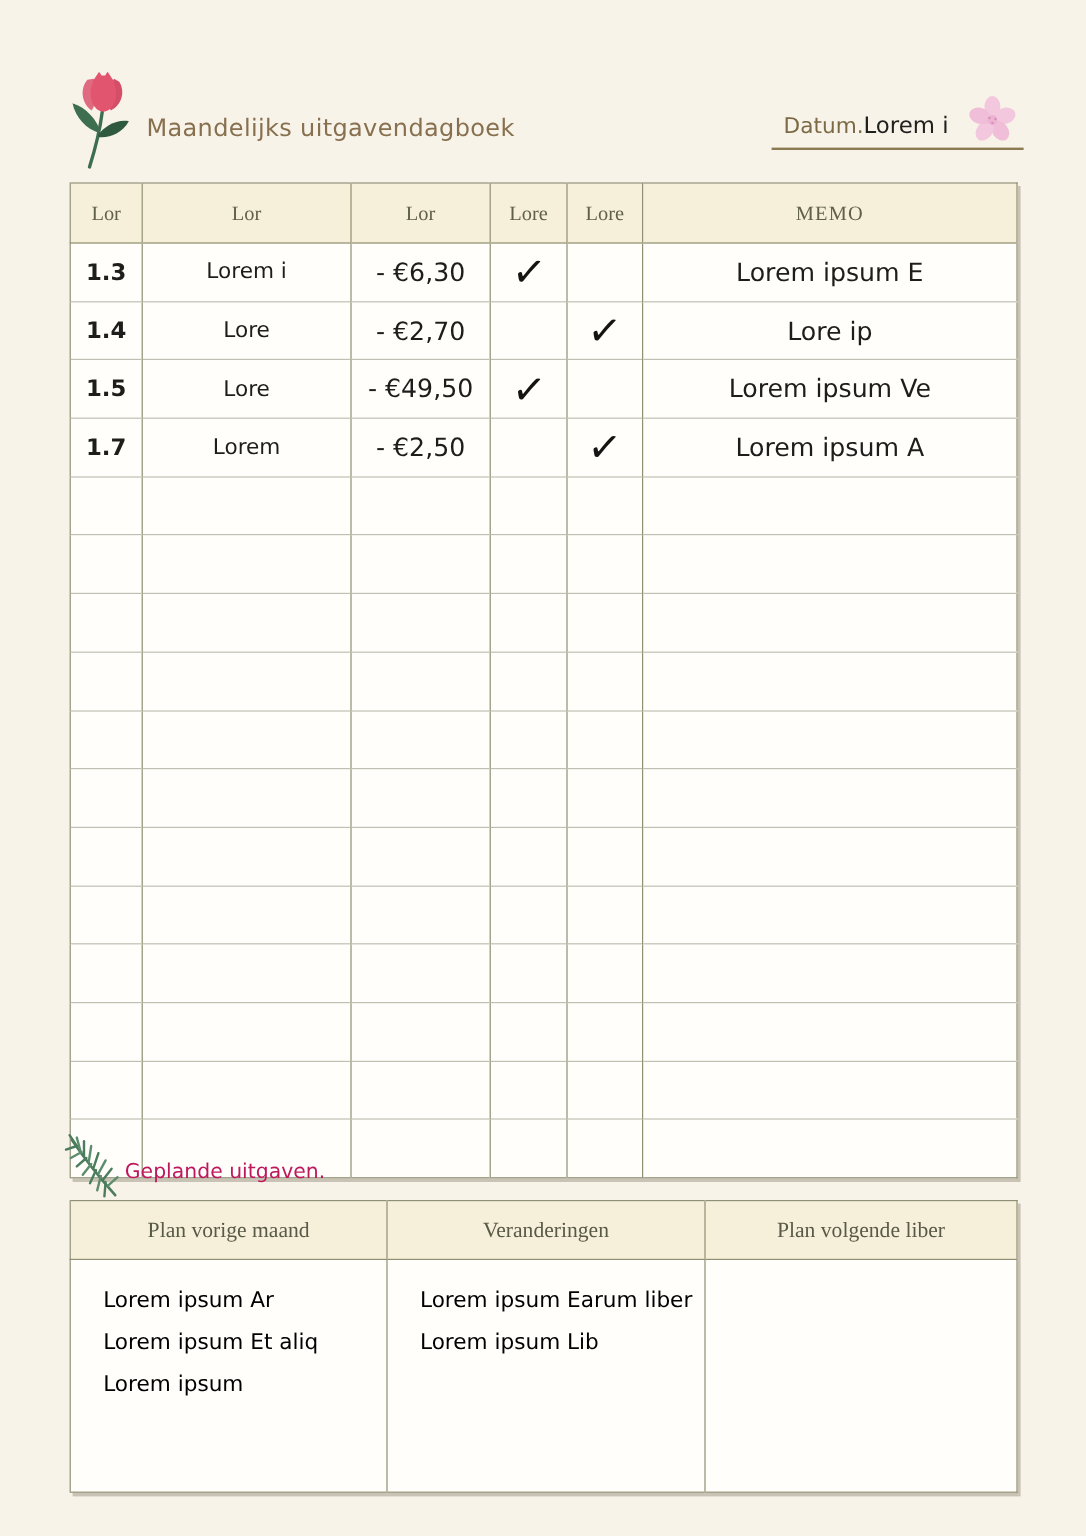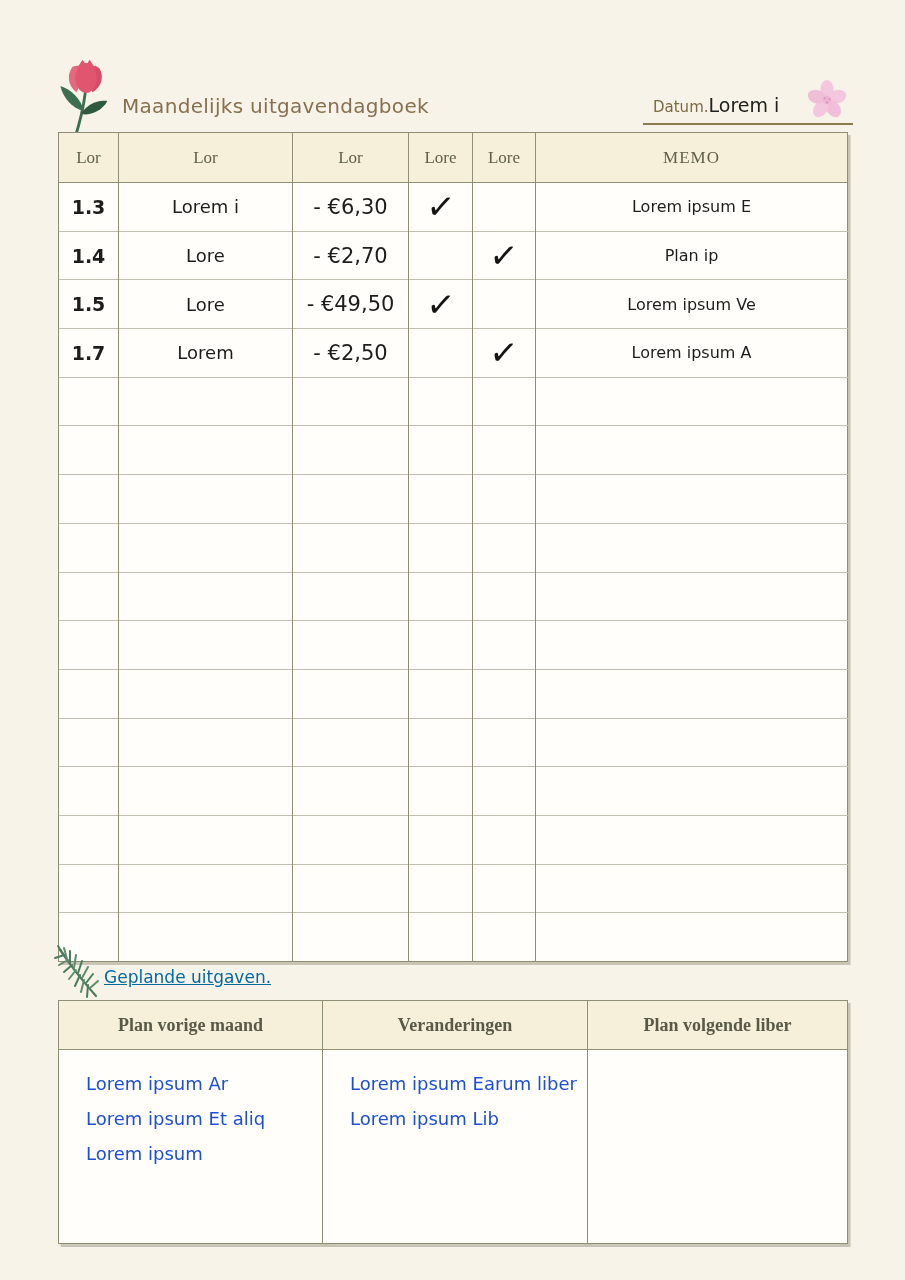"Datum." .date-label { font-size: 15px -> 18px }
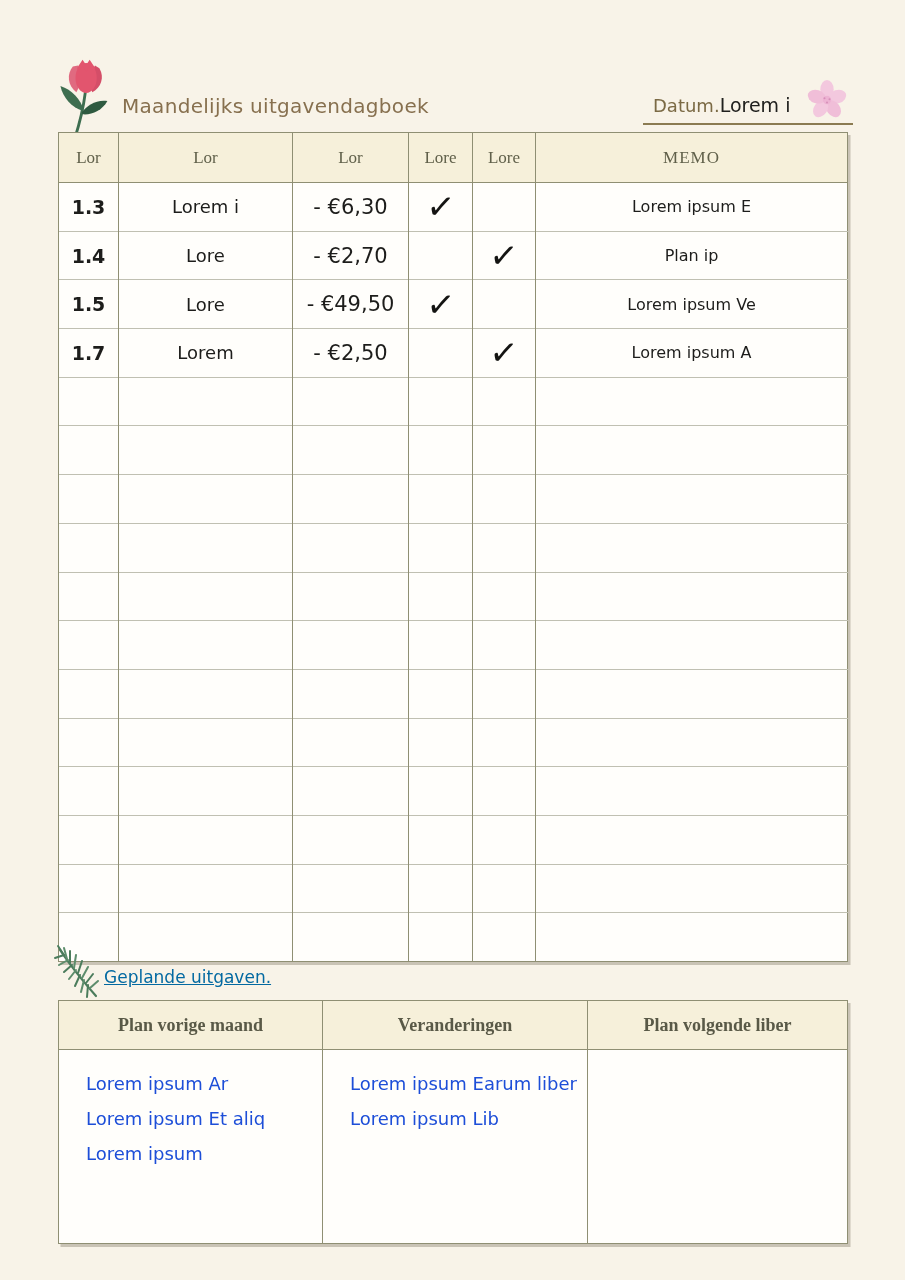"Lor" .expense-table { top: 132px -> 152px }
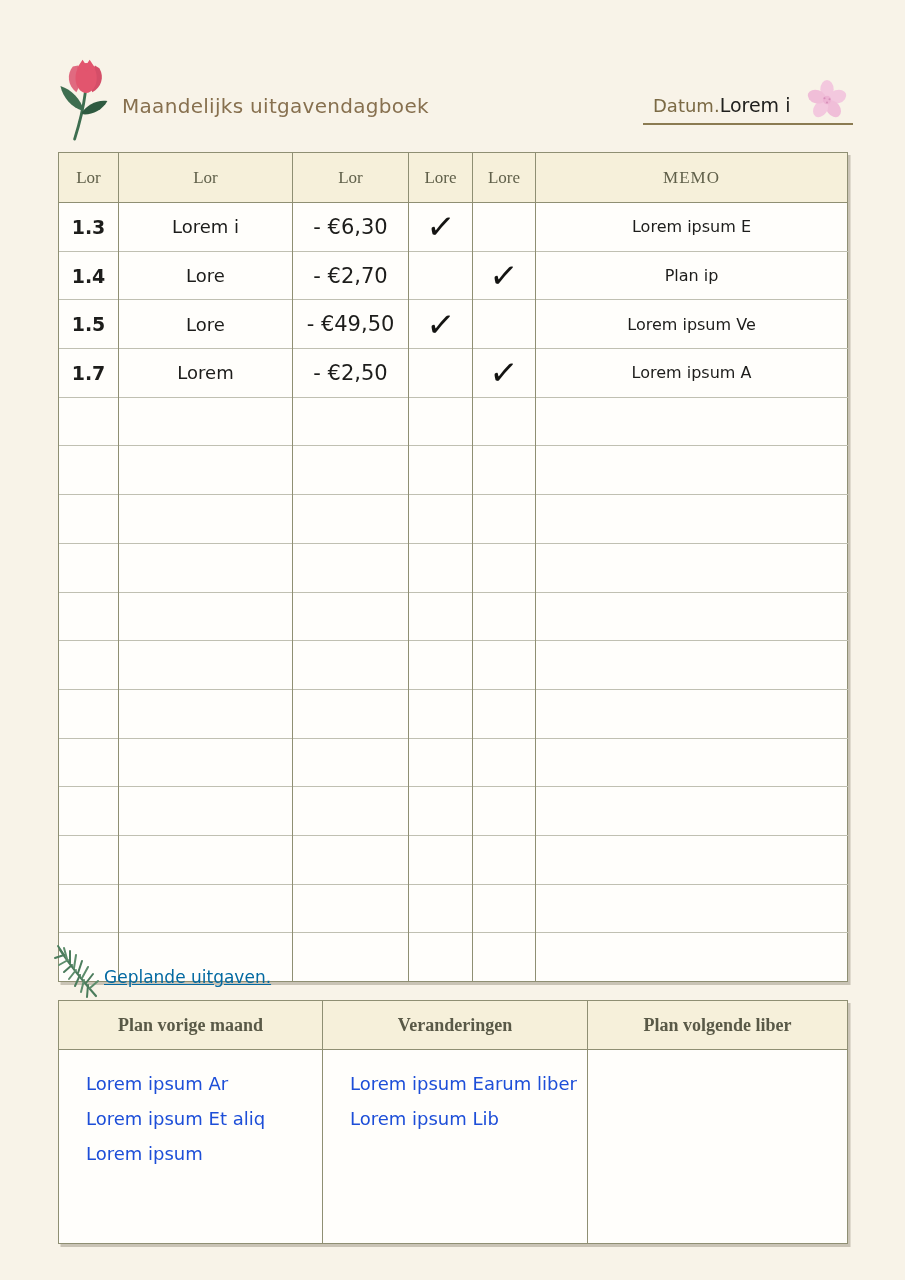"Lorem ipsum E" .memo-cell { font-size: 16px -> 21px }
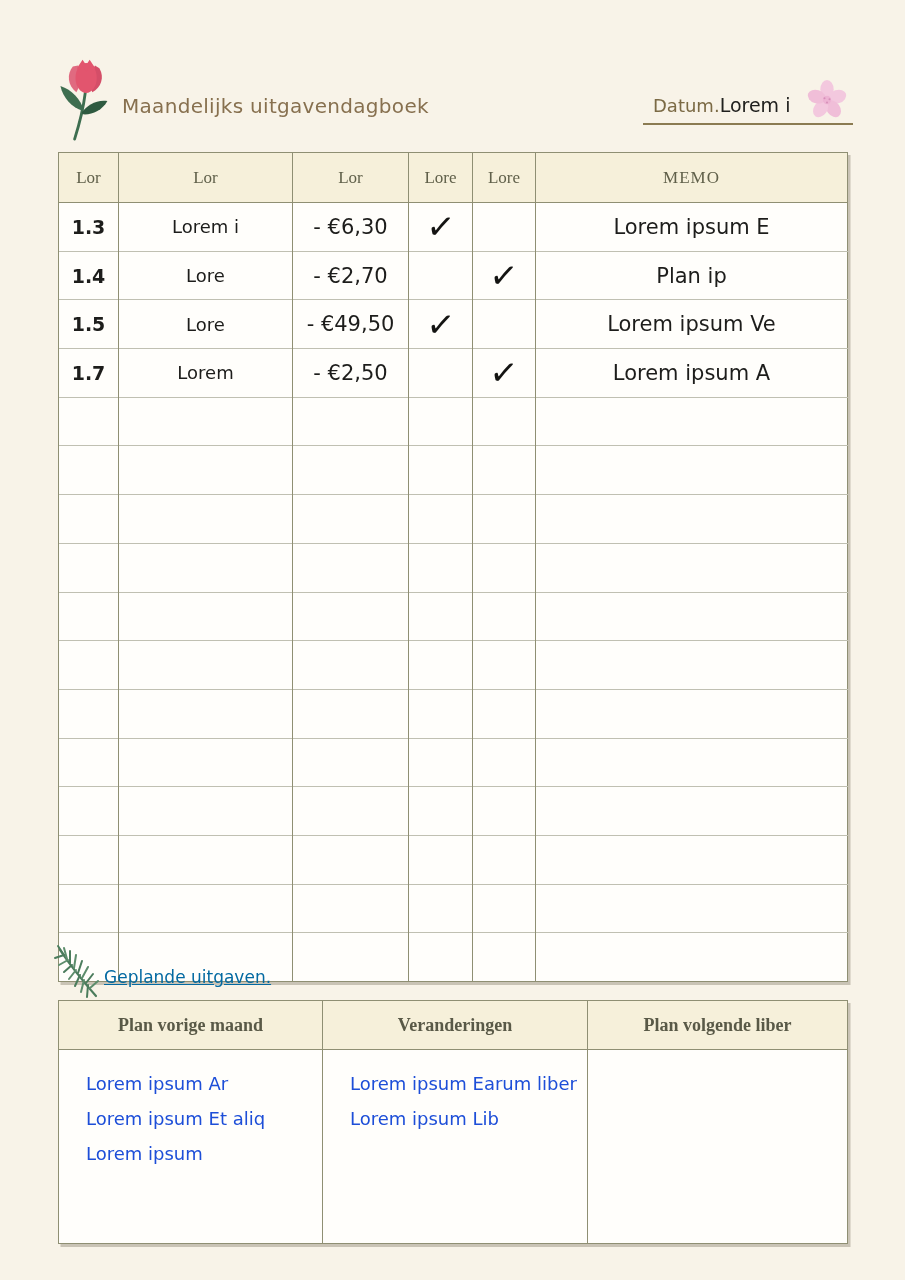"Plan ip" td.memo-cell { text: Plan -> Lore }
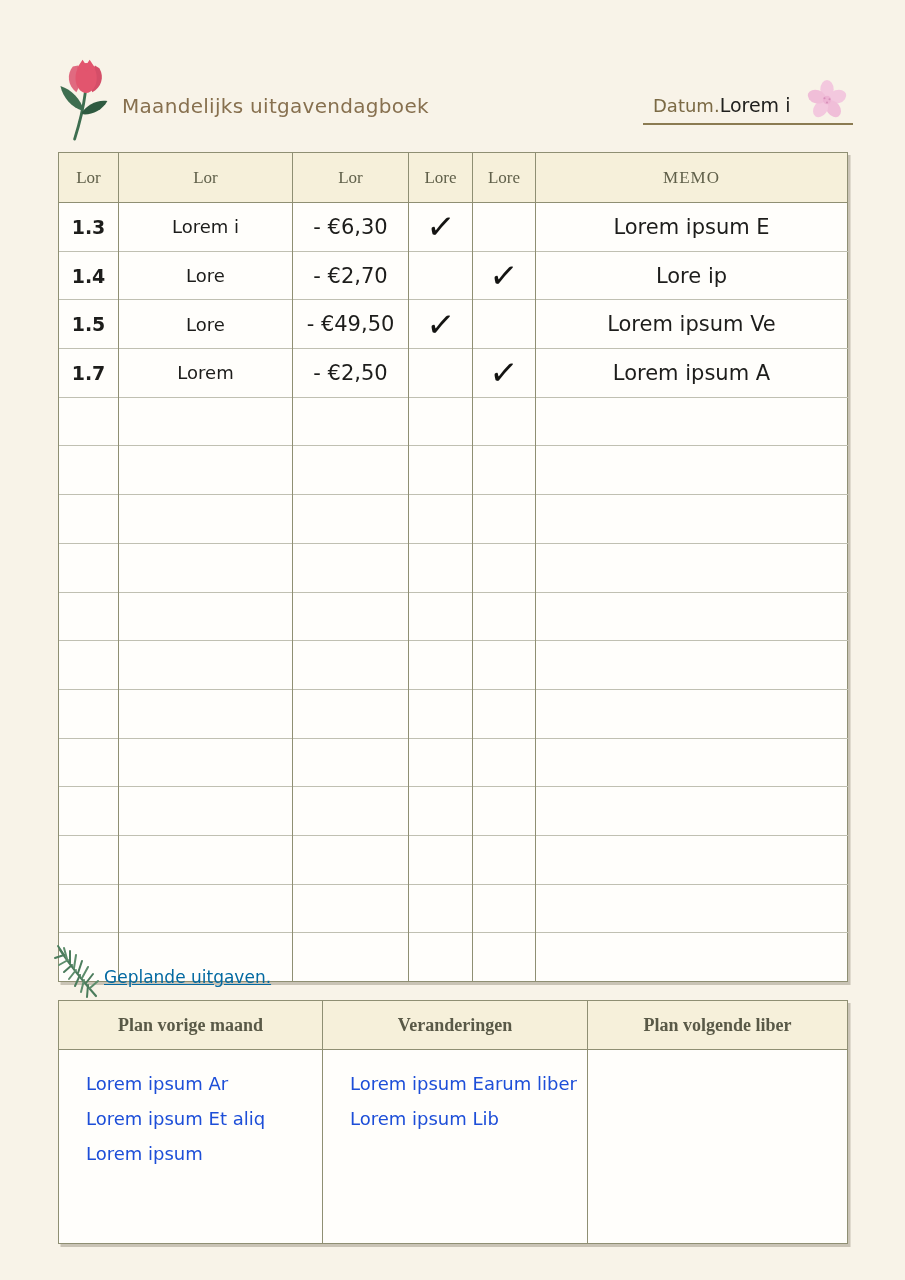"Geplande uitgaven." .planned-heading-label { color: #0369a1 -> #be185d; text-decoration: underline -> none }
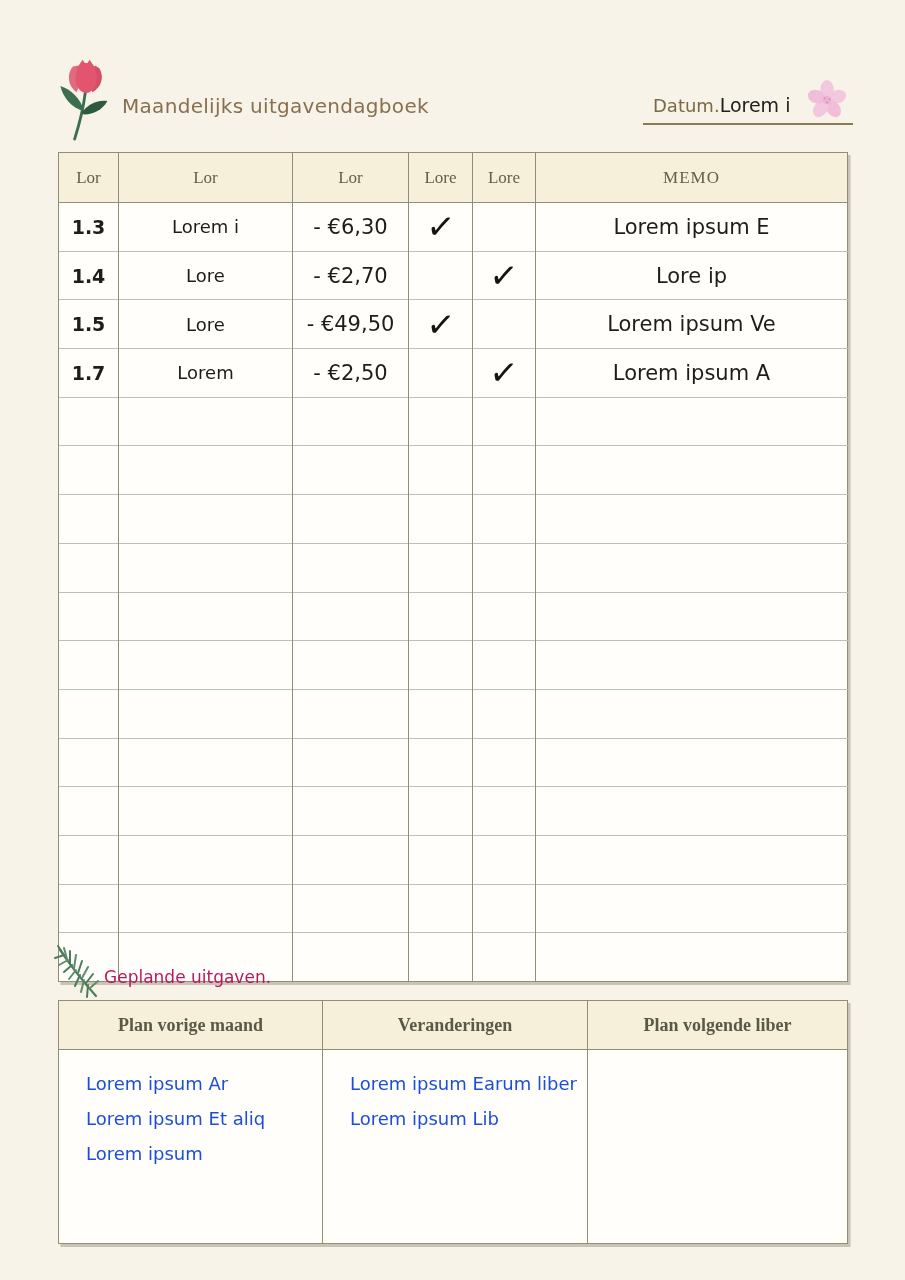"Plan vorige maand" .planned-table th { font-weight: bold -> normal }
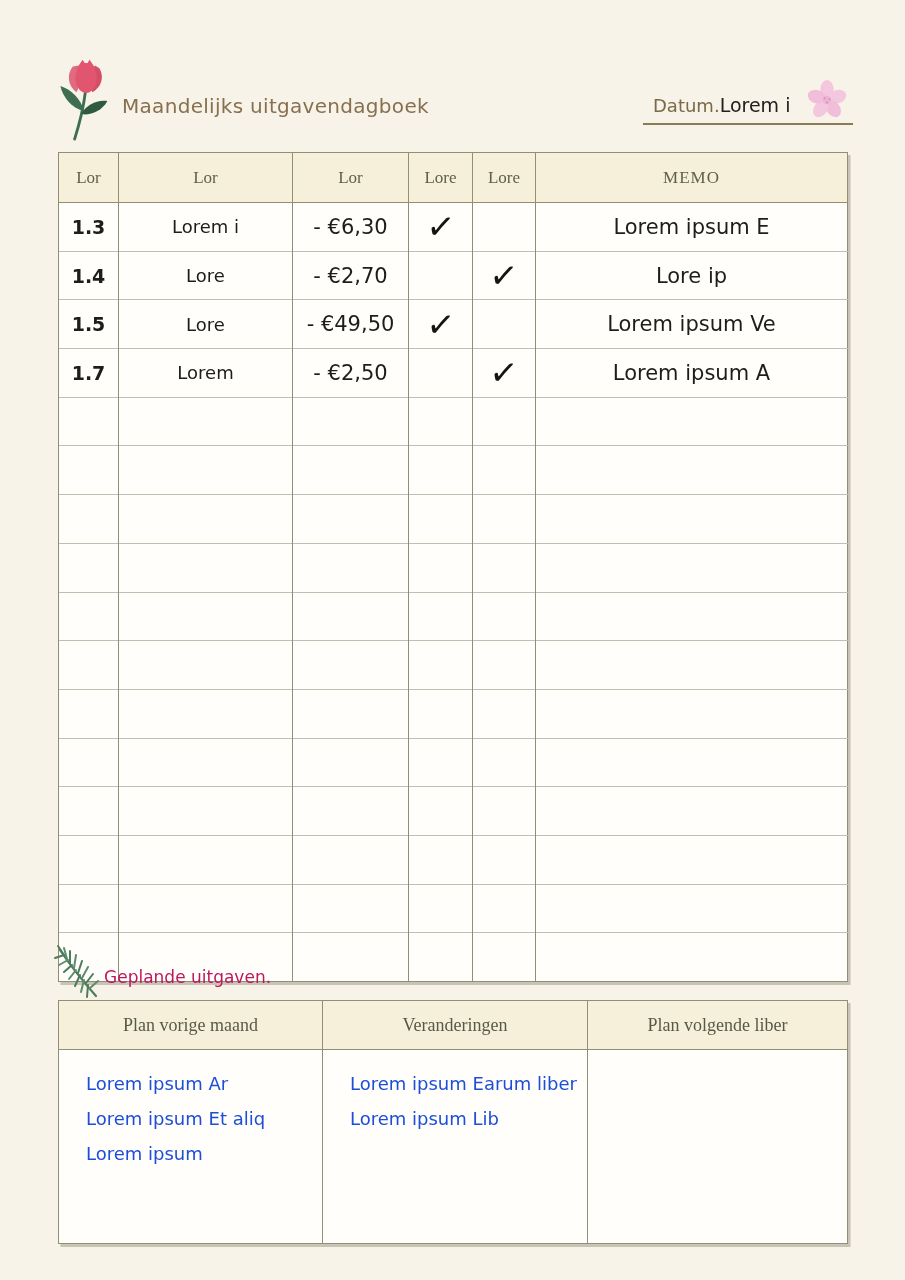"Lorem ipsum Ar" .planned-line { color: #1d4ed8 -> #000000 }
